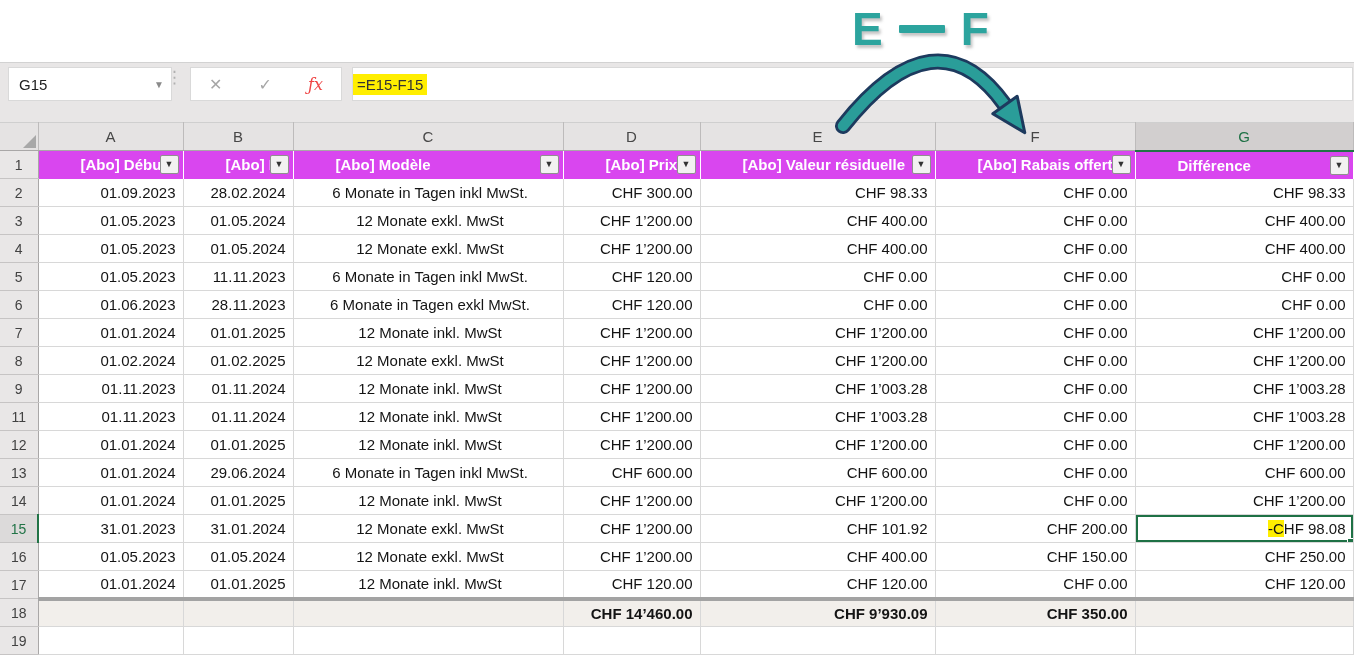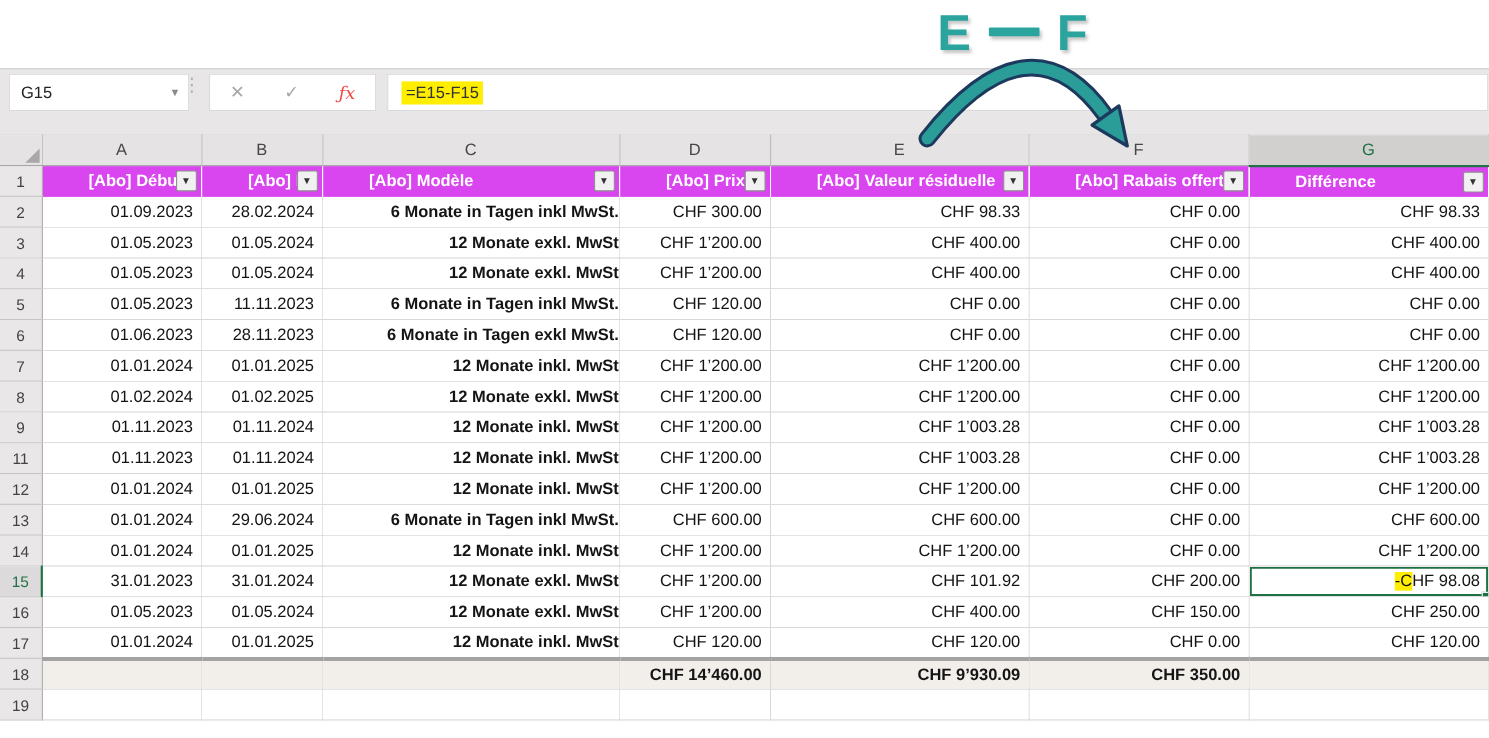"=E15-F15" .formula-text { margin-left: 12px -> 0 }
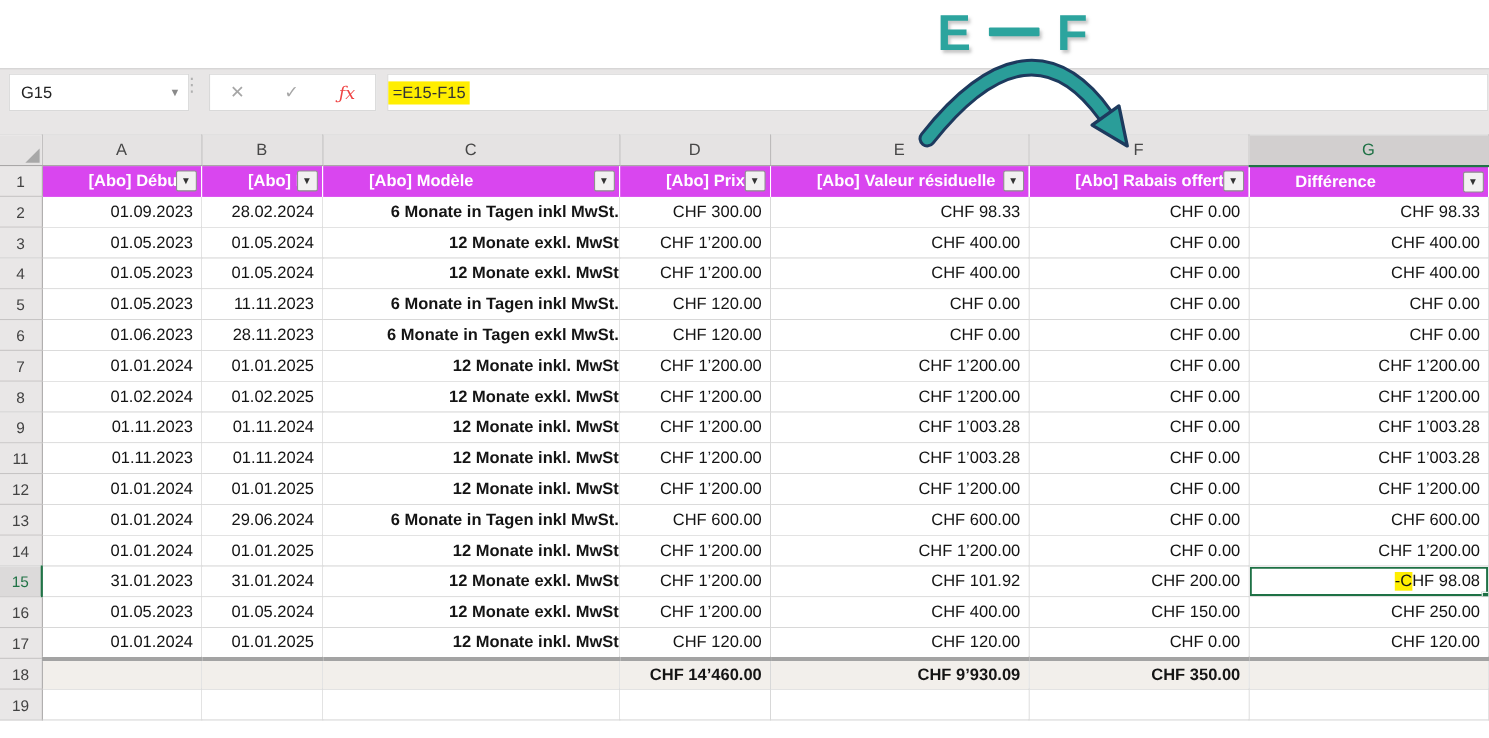"6 Monate in Tagen inkl" td.cell.left { font-weight: bold -> none; text-align: right -> center }
